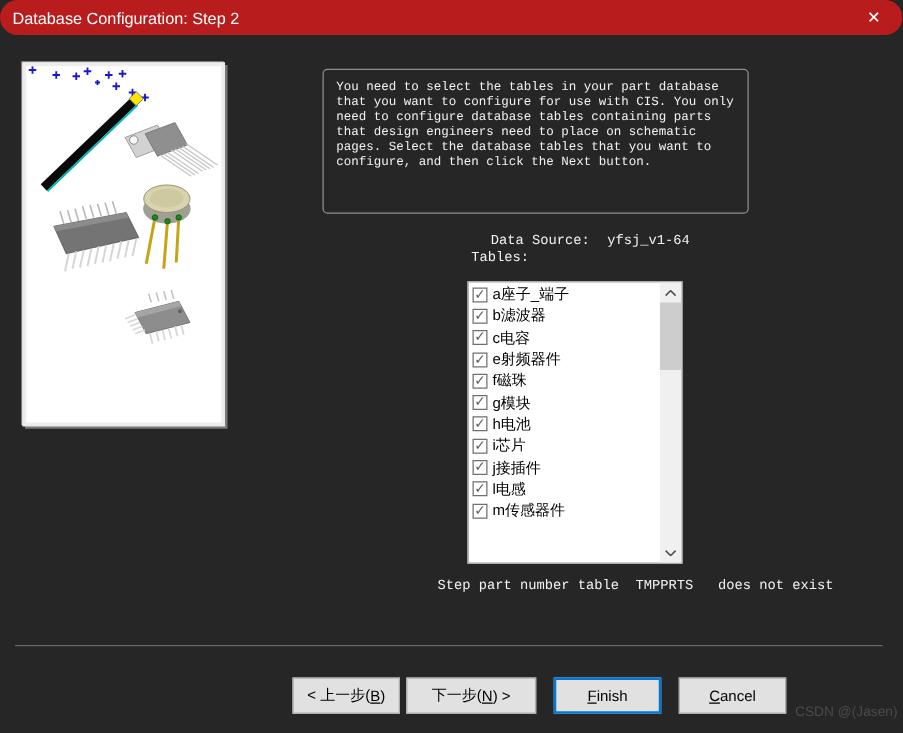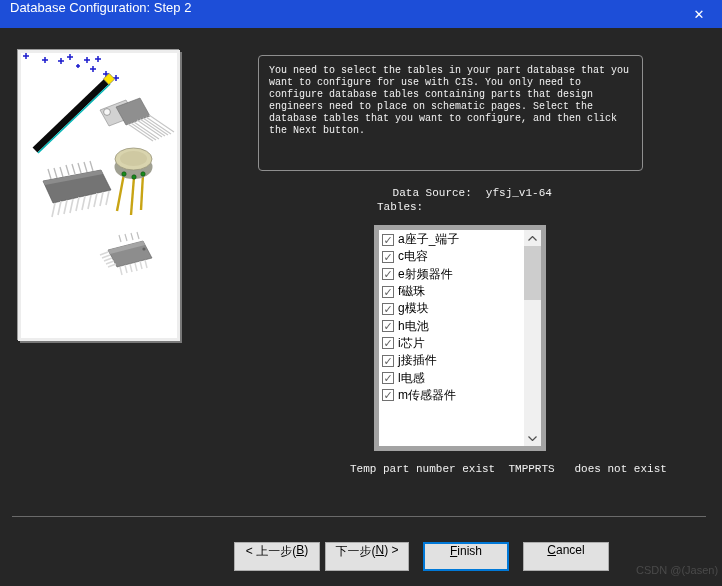"Database Configuration: Step 2" .titlebar { align-items: flex-start -> center; background: #1d4ed8 -> #b91c1c; border-radius: none -> 14px }
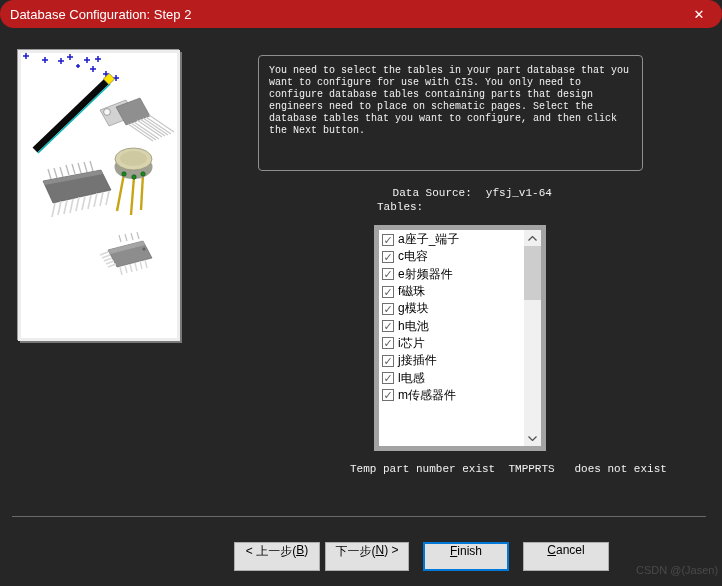"You need to select the" .instr-box { width: 385px -> 341px }
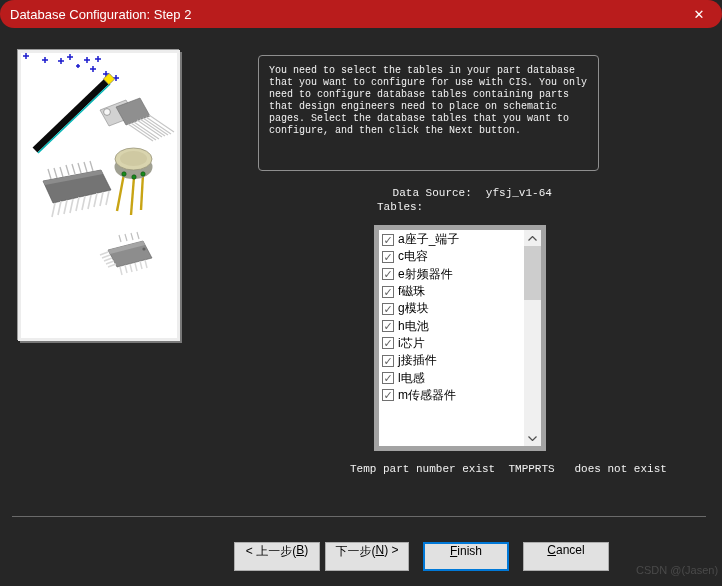"a座子_端子" .listbox { border: 5px solid #a3a3a3 -> 1px solid #a3a3a3 }
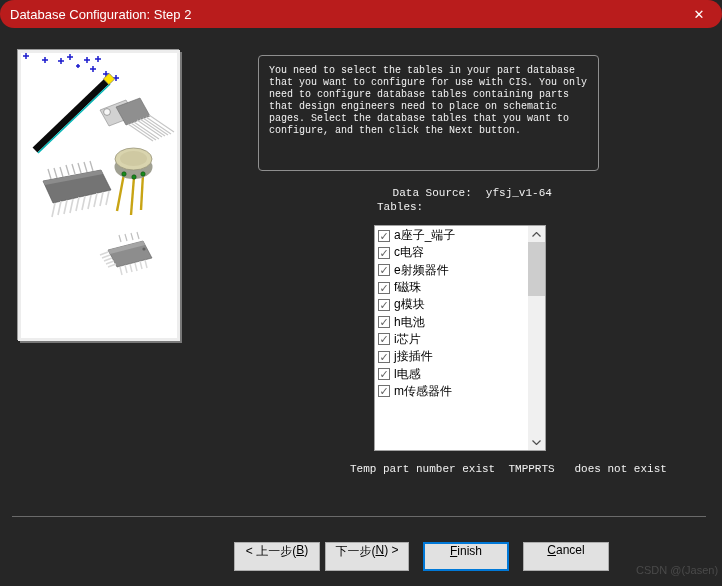"b滤波器" div.list-row { html: none -> <div> <span></span> <span>b滤波器</span> </div> }
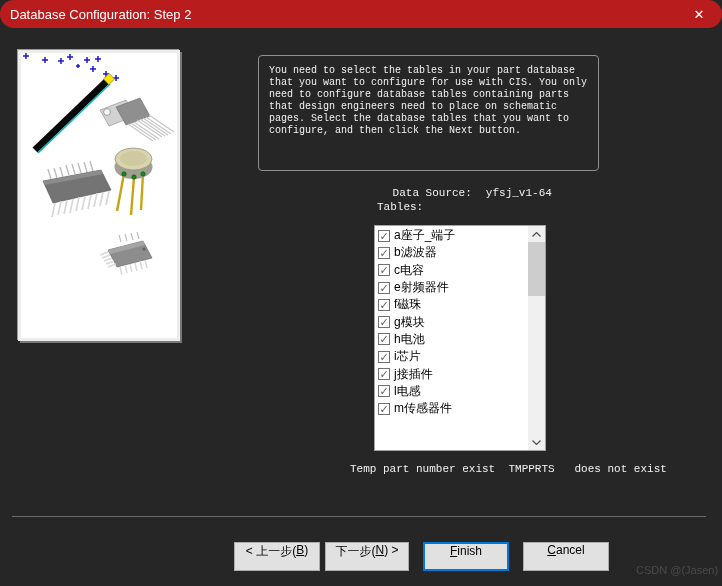"Temp part number exist TMPPRTS" div.mono-line { text: Temp part number exist -> Step part number table }
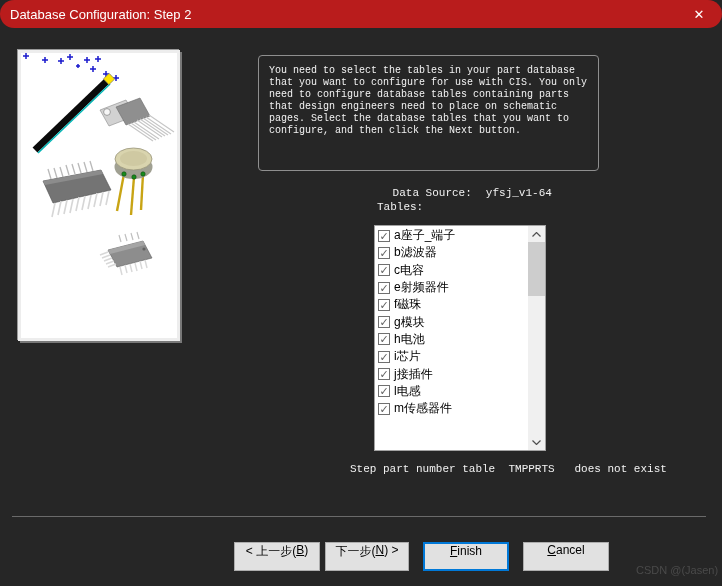"< 上一步(" .btn { align-items: none -> center }
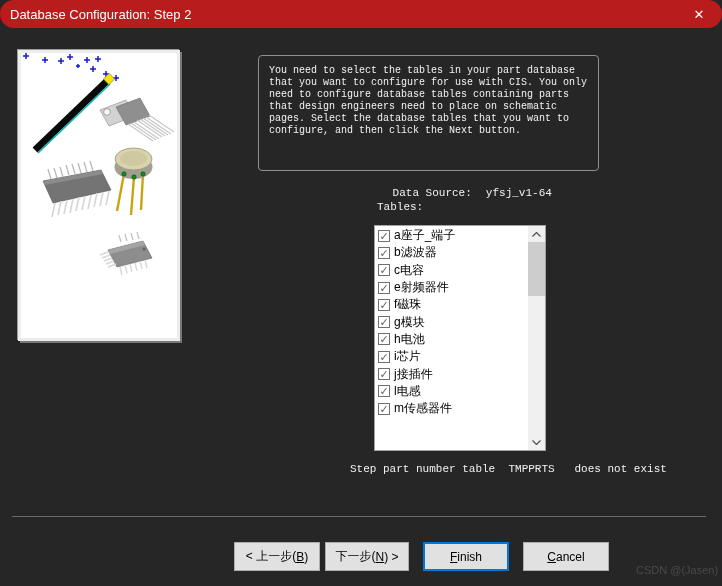"下一步(" .btn-next { width: 84px -> 104px }
